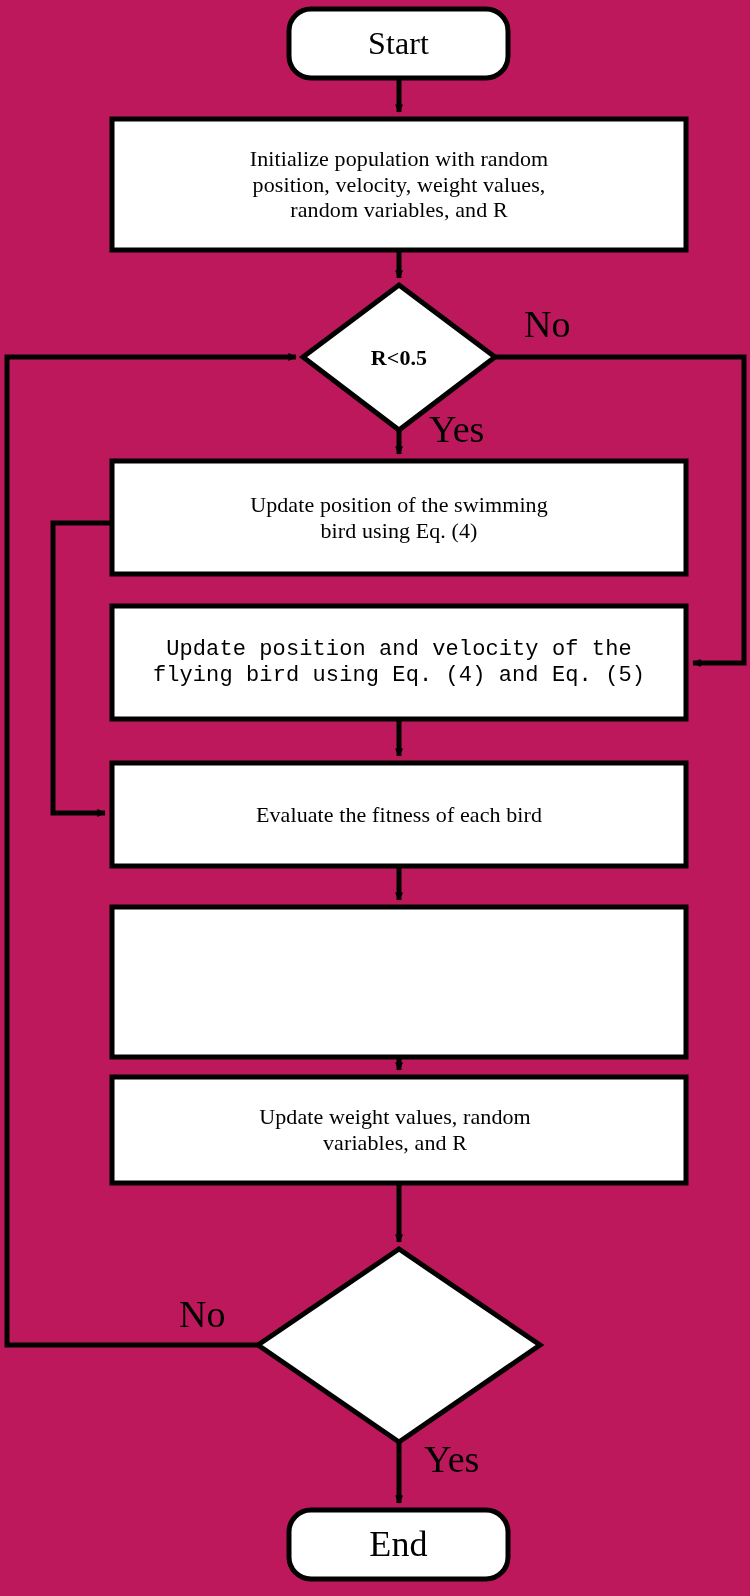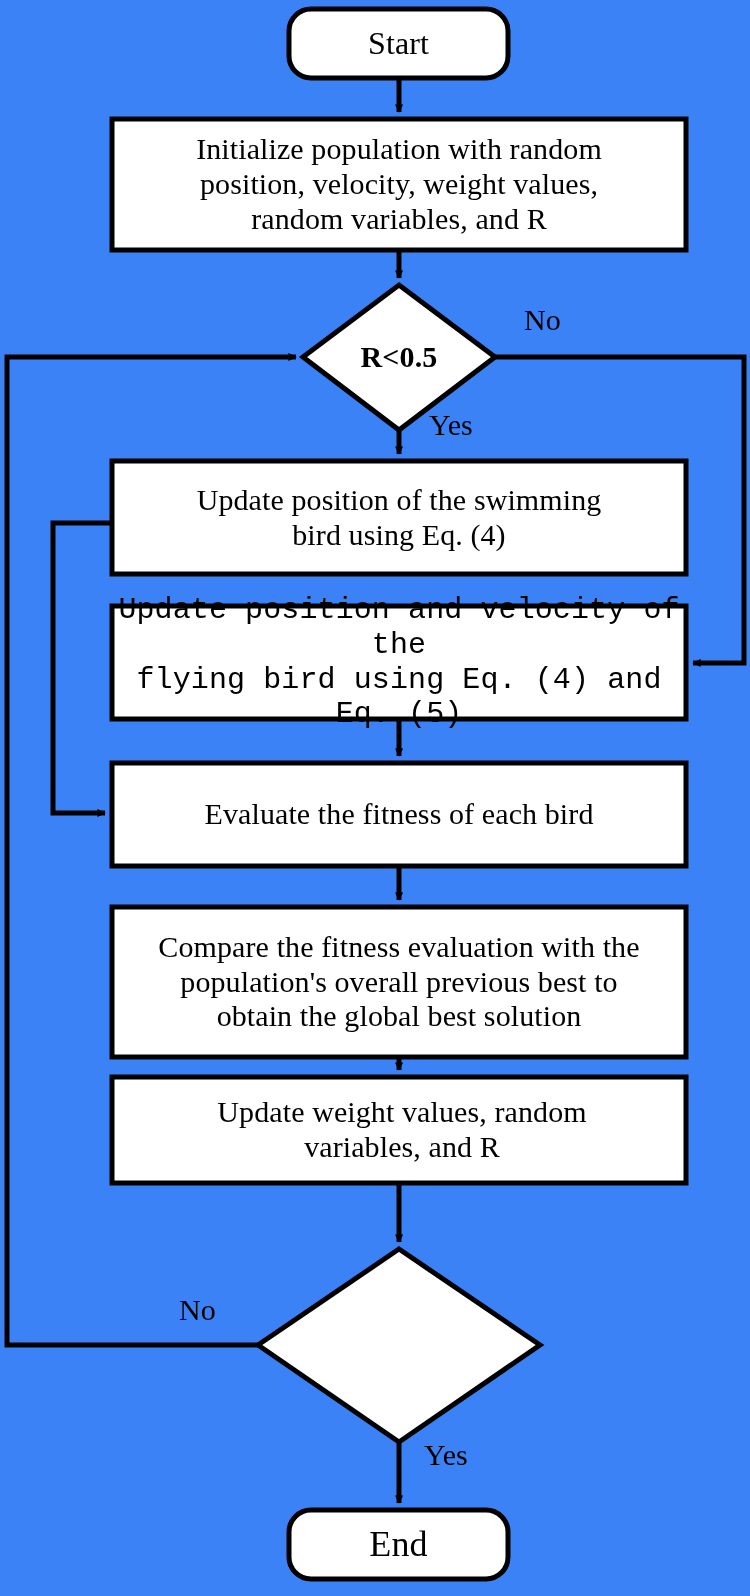"Start" #flowchart-root { background: #3b82f6 -> #be185d }
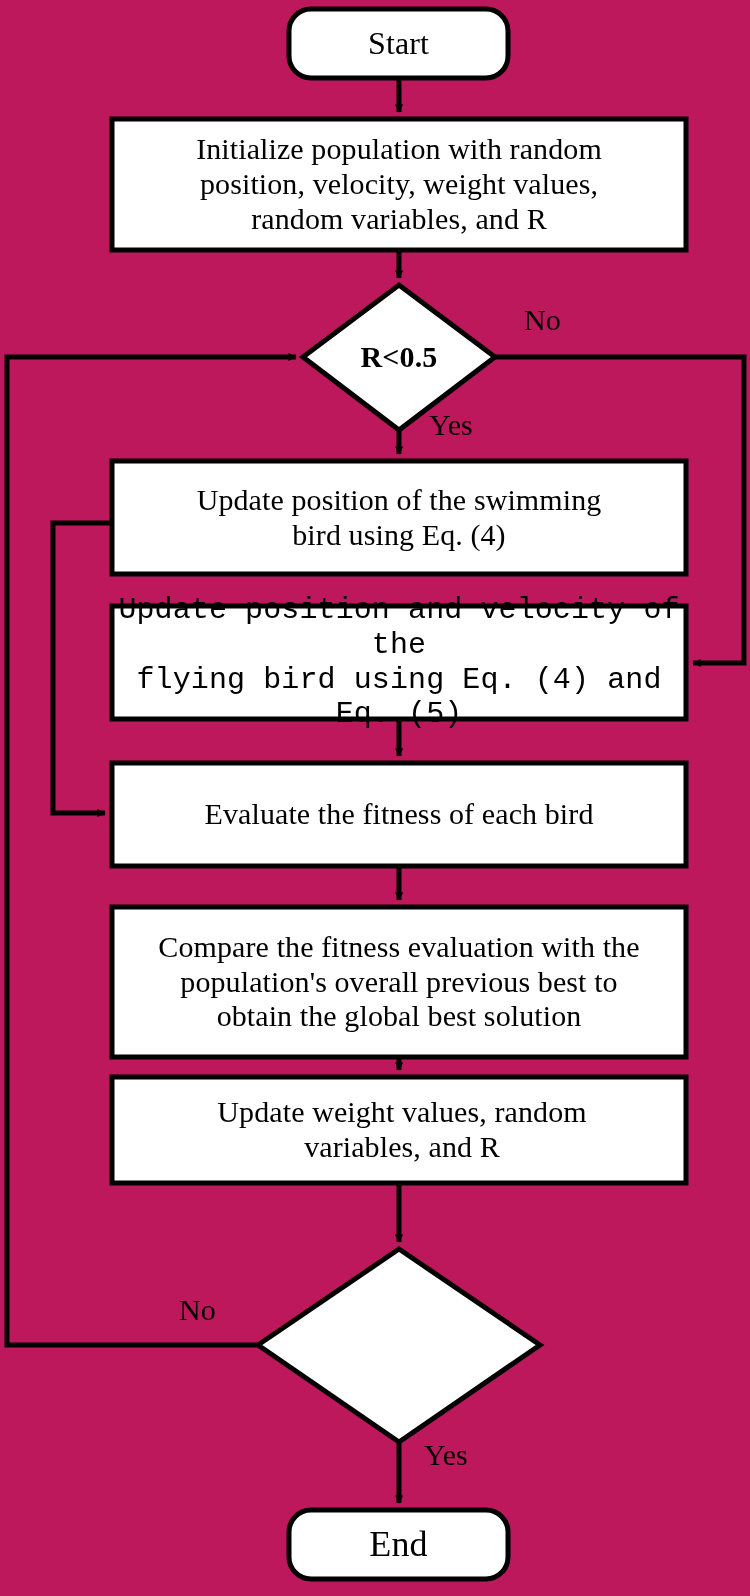"Initialize population with random" .node-label { font-size: 30px -> 22px }
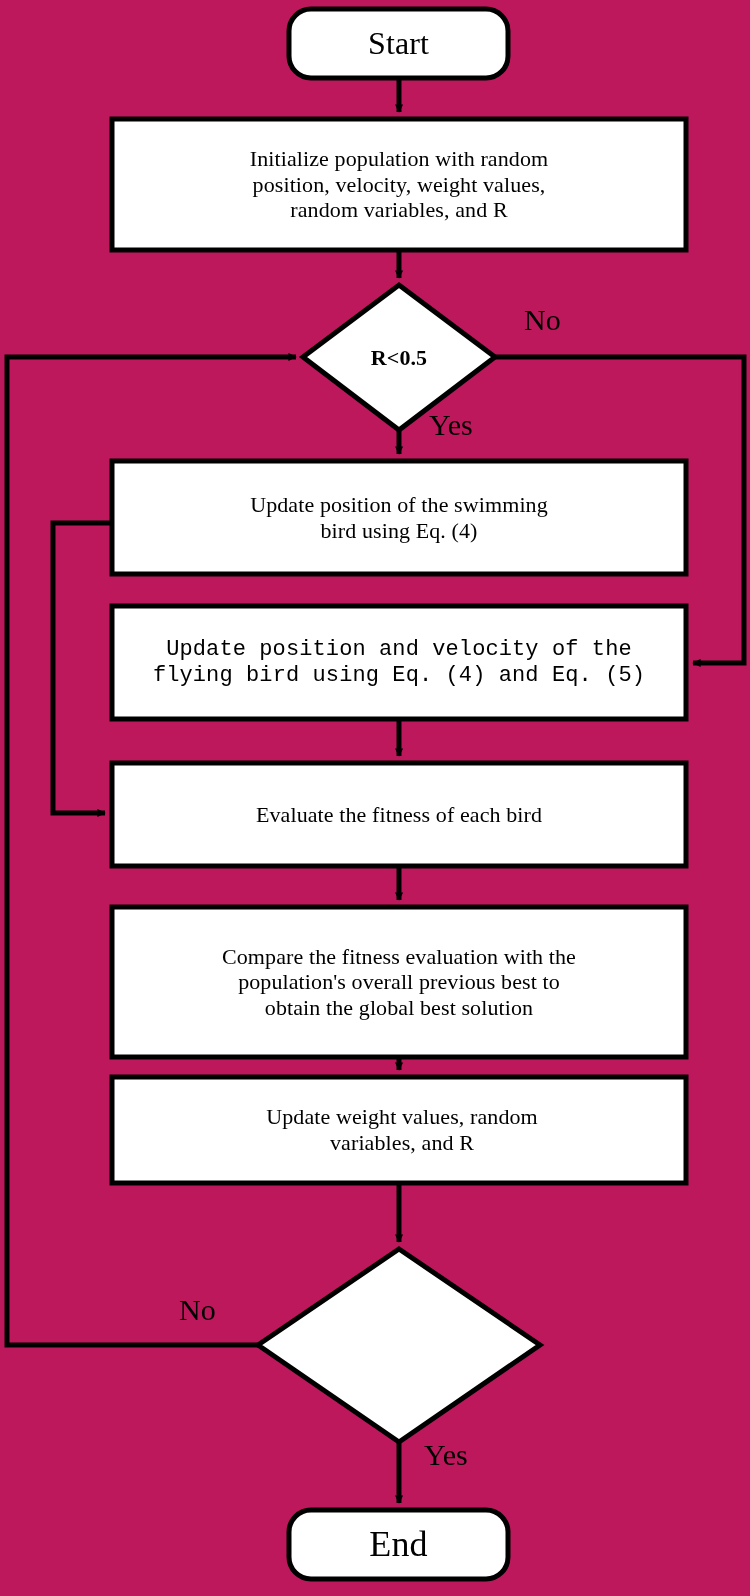"No" .edge-label { font-size: 30px -> 38px }
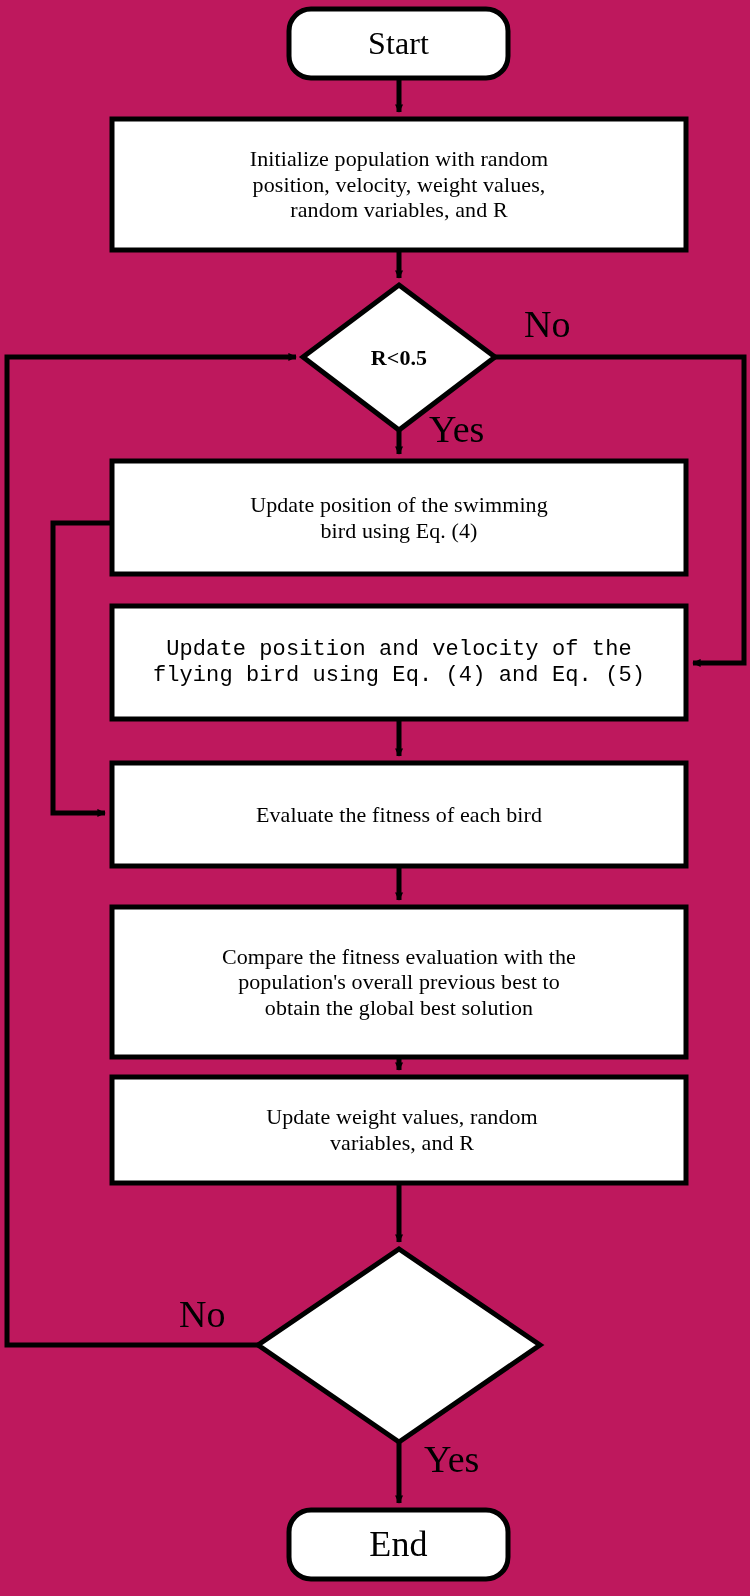"Compare the fitness evaluation with" div.node-label { html: <div>Compare the fitness evaluation with the population's overall previous best to obtain the global best solution</div> -> none }
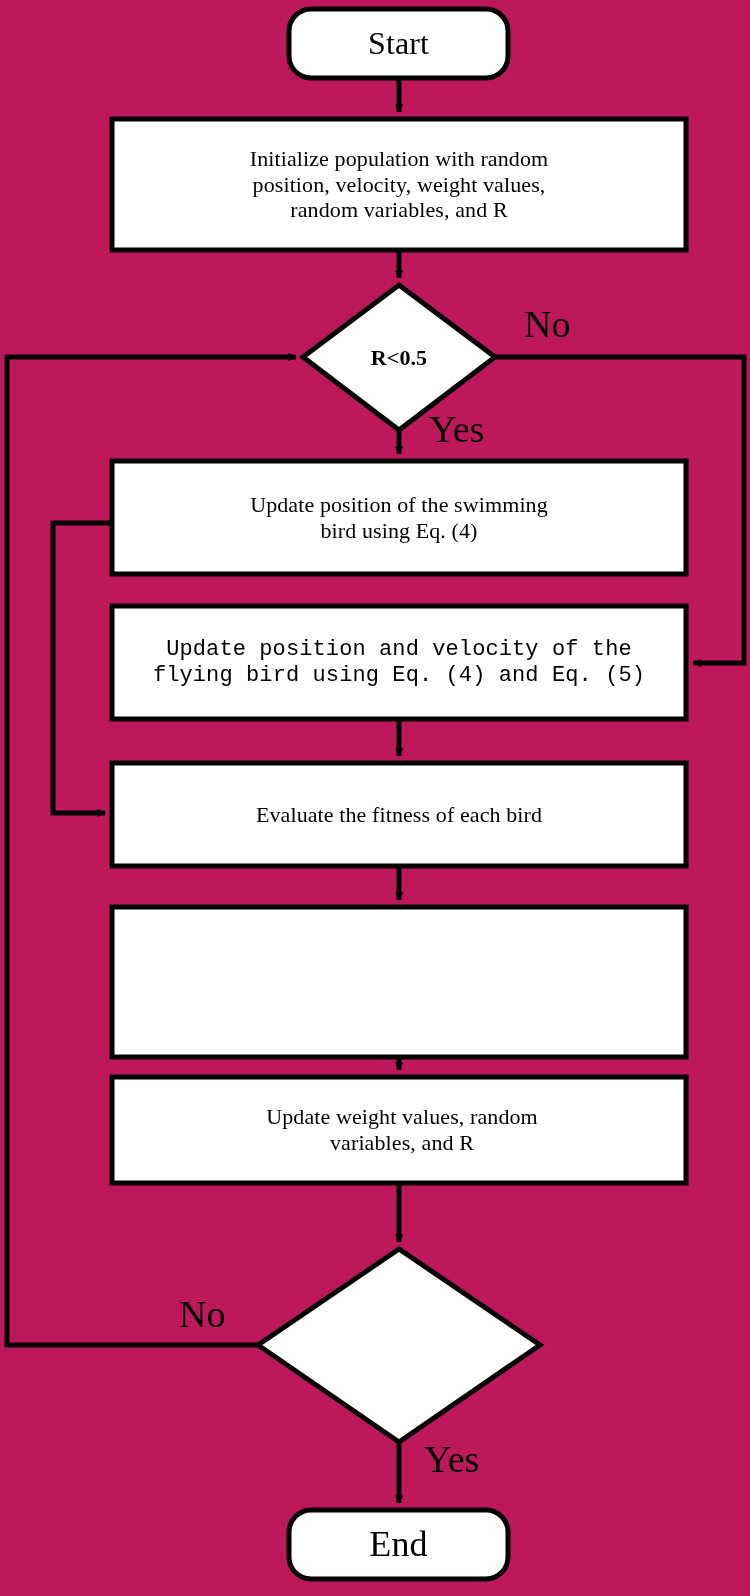"Update weight values, random" div.node-label { left: 121px -> 114px }
